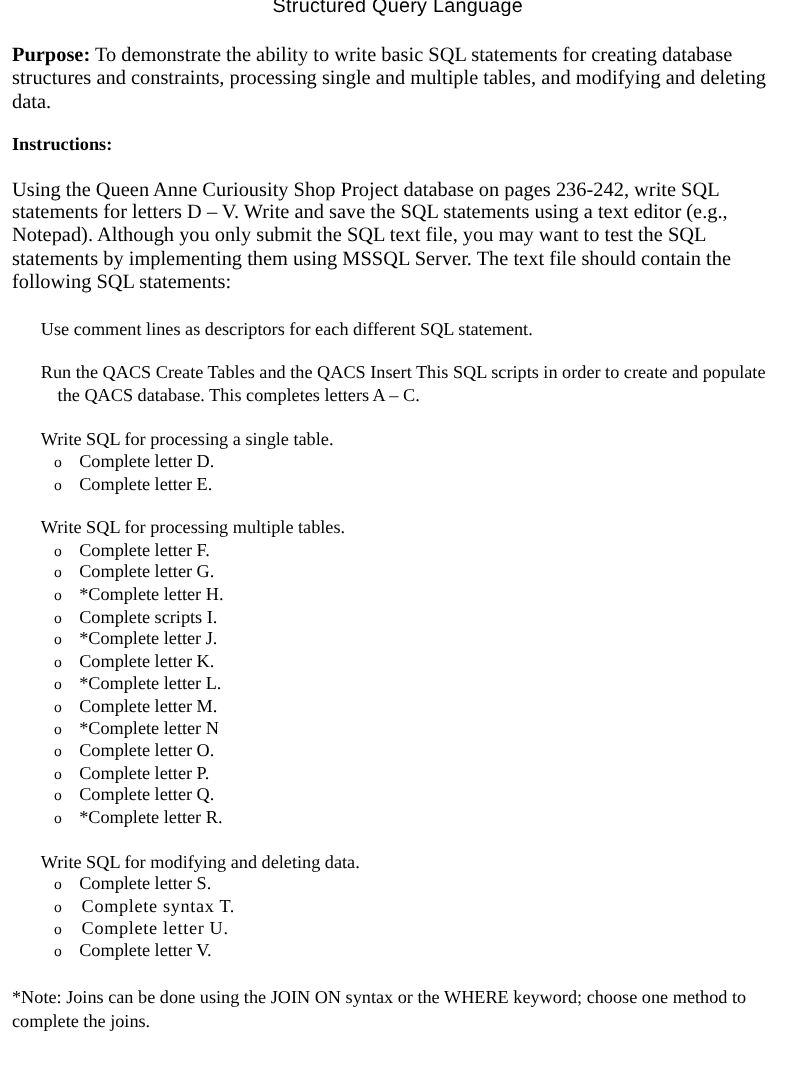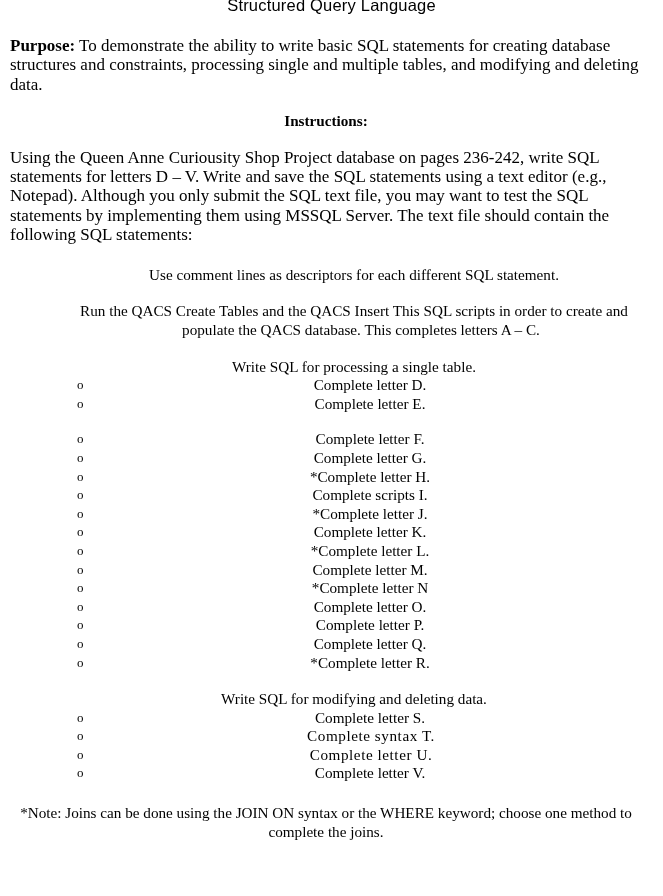"Instructions:" p, div.block { text-align: center -> none }
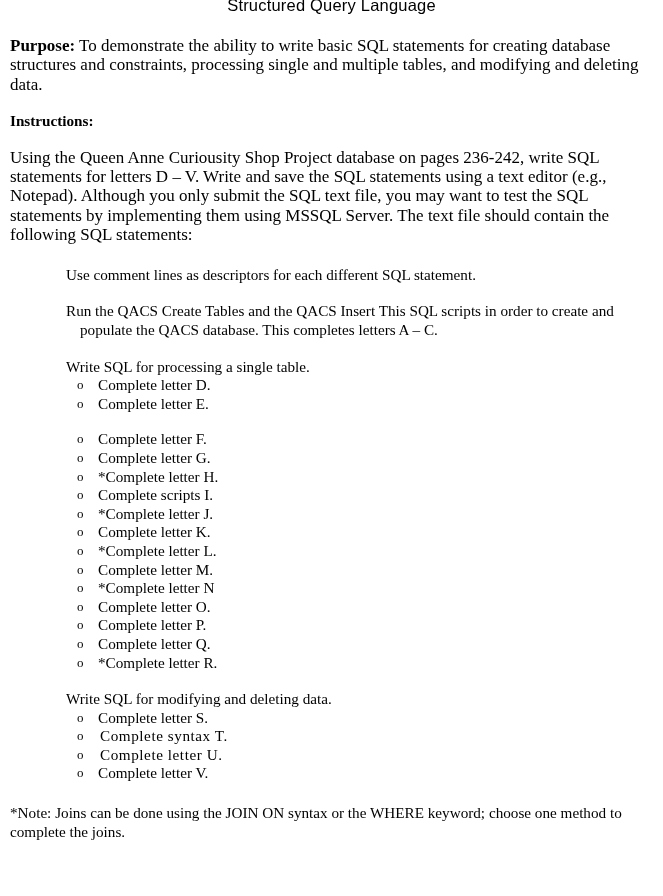"Use comment lines as descriptors" .indent { margin-left: 56px -> 24px }
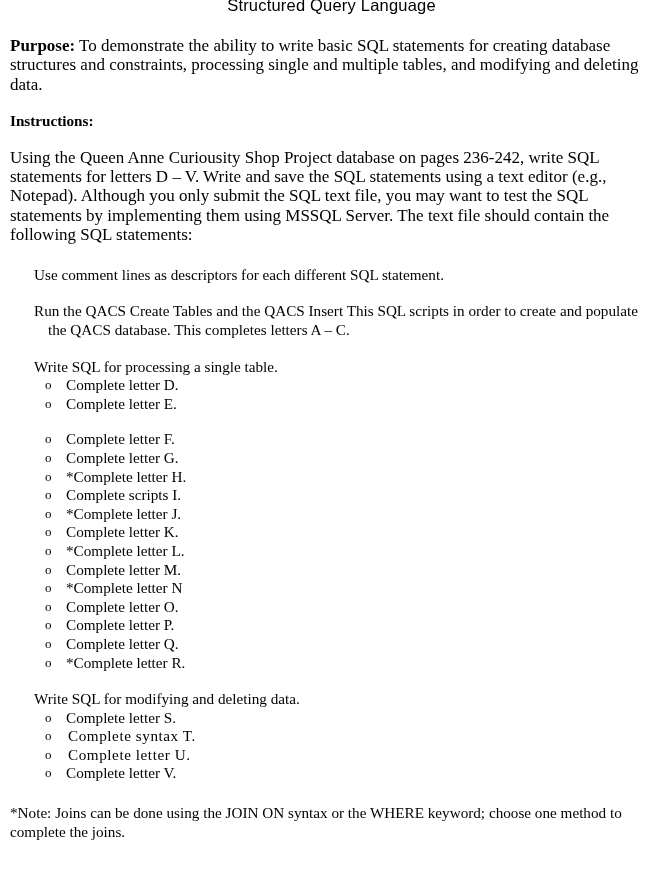"Write SQL for processing multiple" p.group-head { html: none -> <p>Write SQL for processing multiple tables.</p> }
